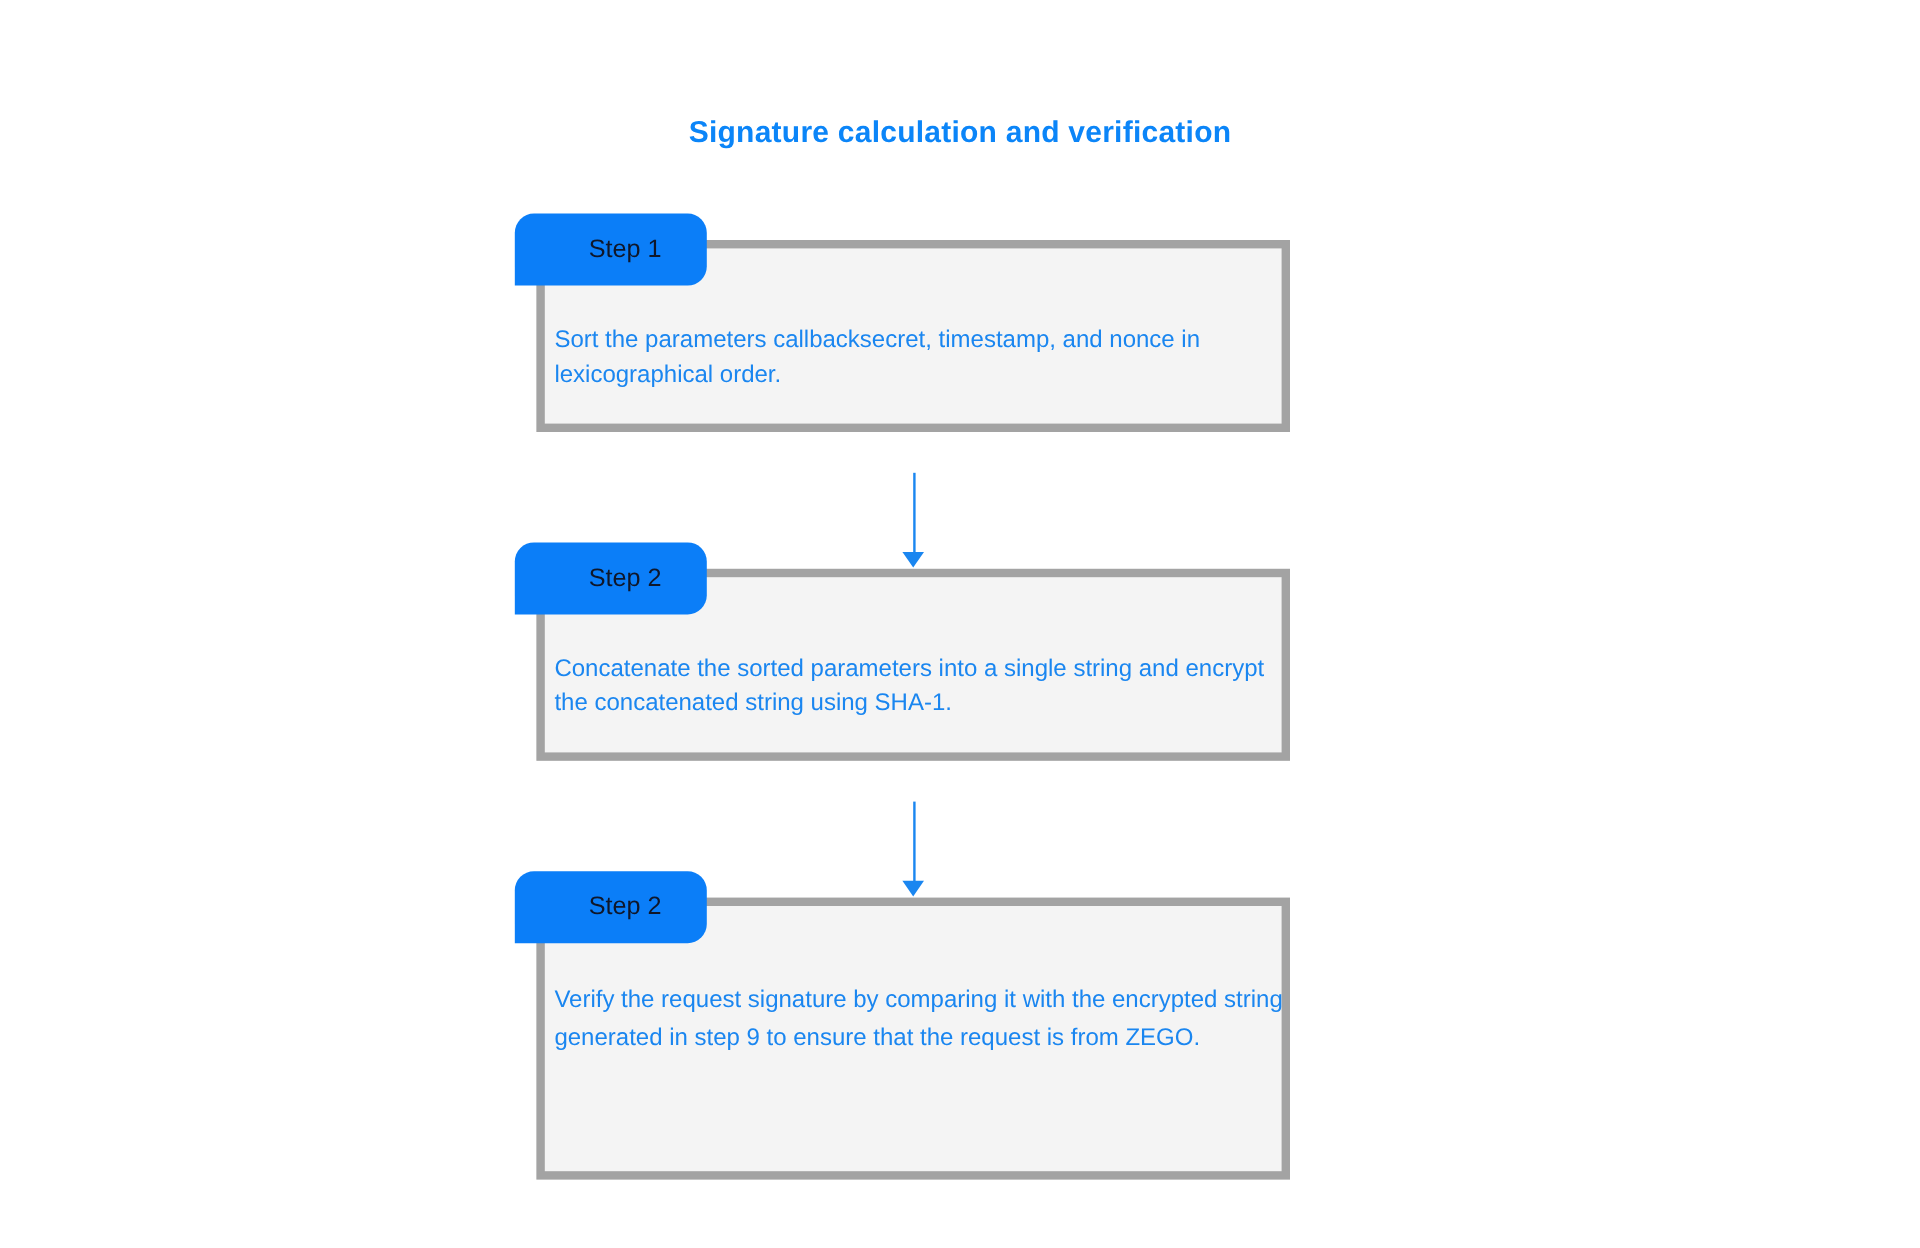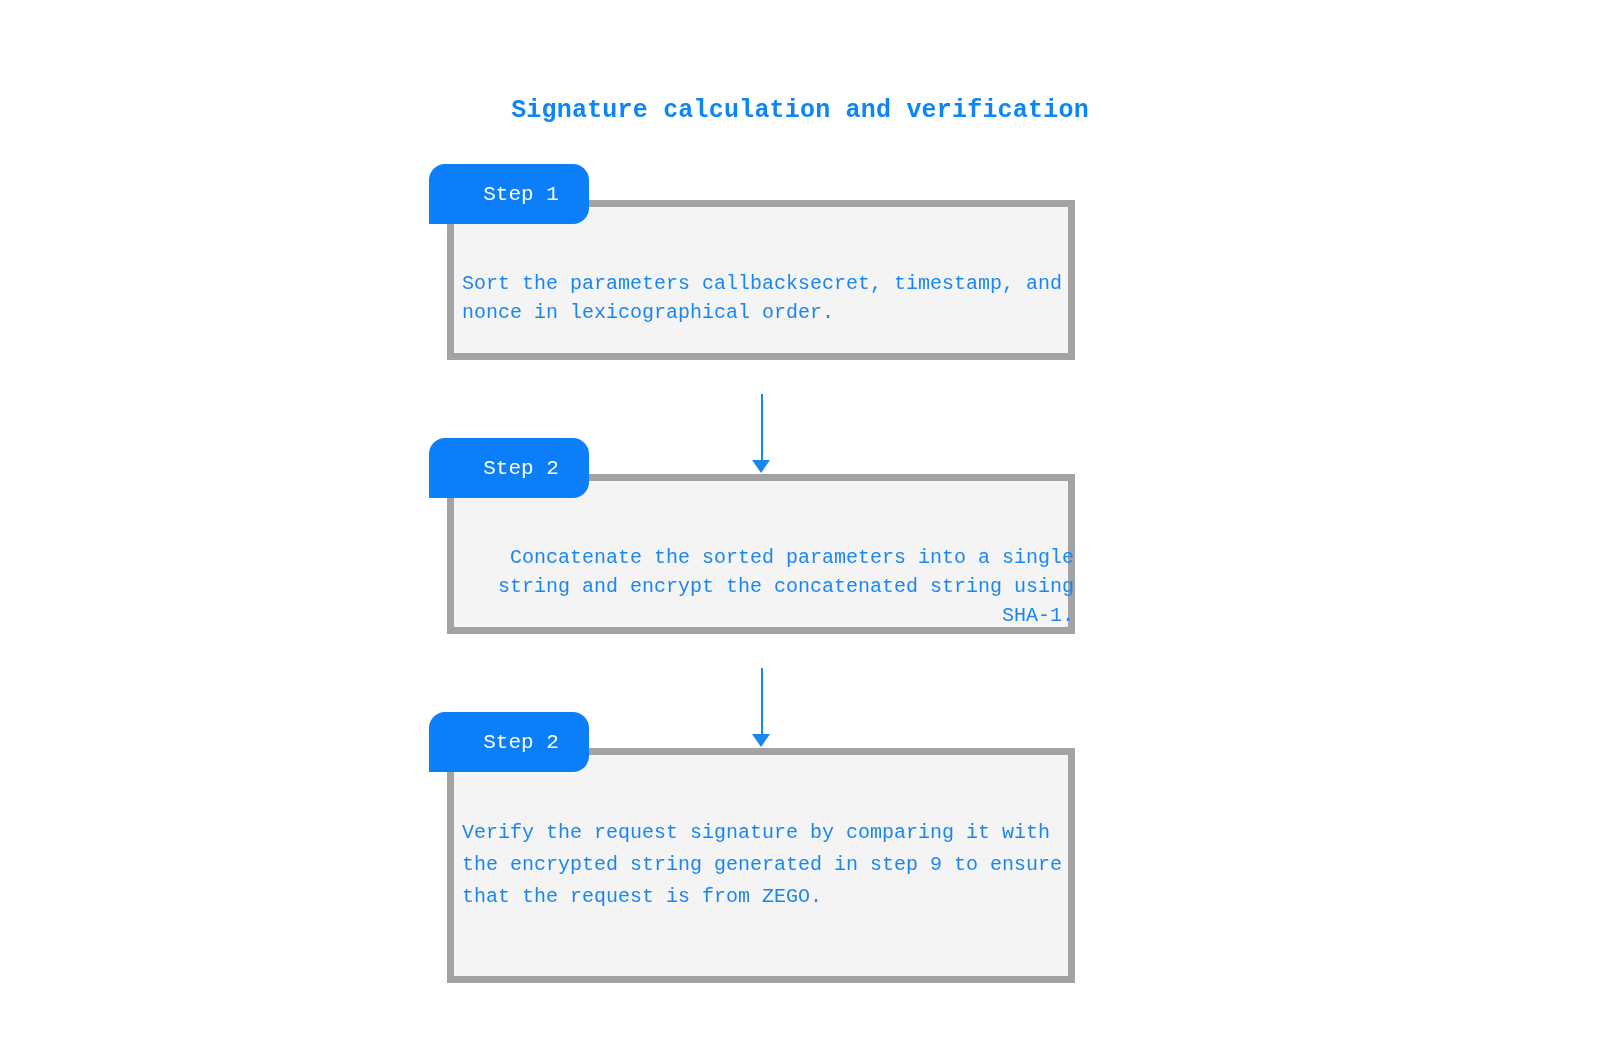"Signature calculation and verification" .diagram { font-family: Liberation Mono, monospace -> none }
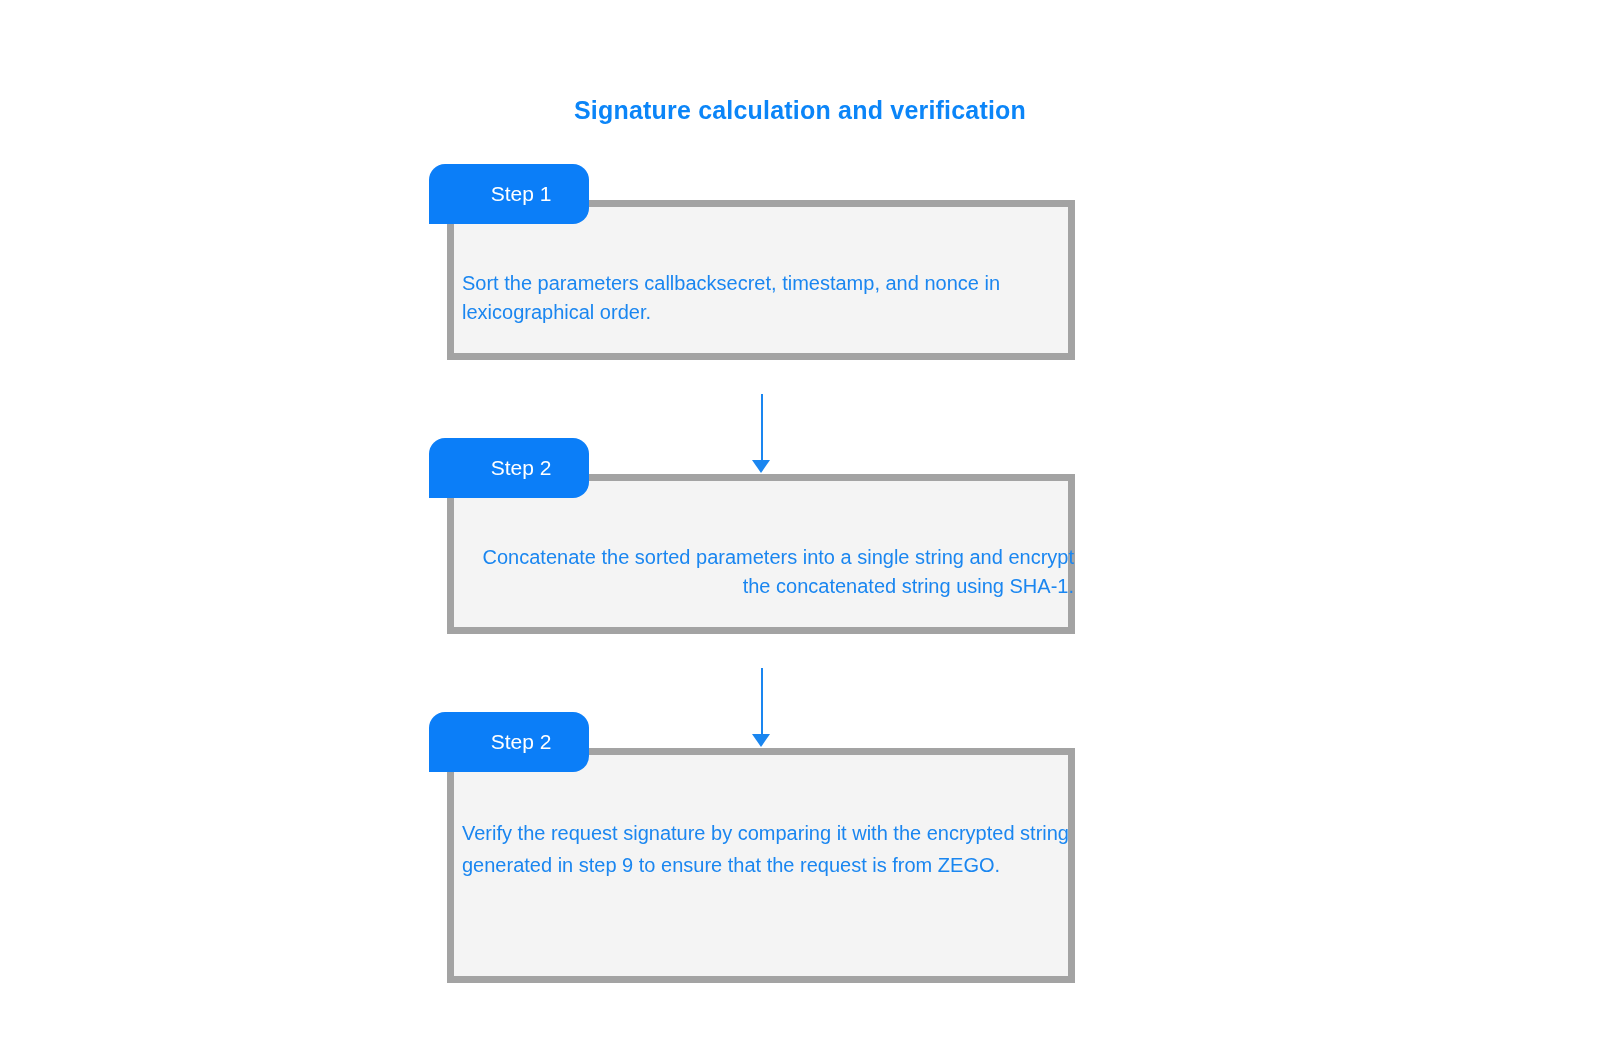"Step 1" .tab { color: #ffffff -> #0f172a; top: 4px -> 18px }
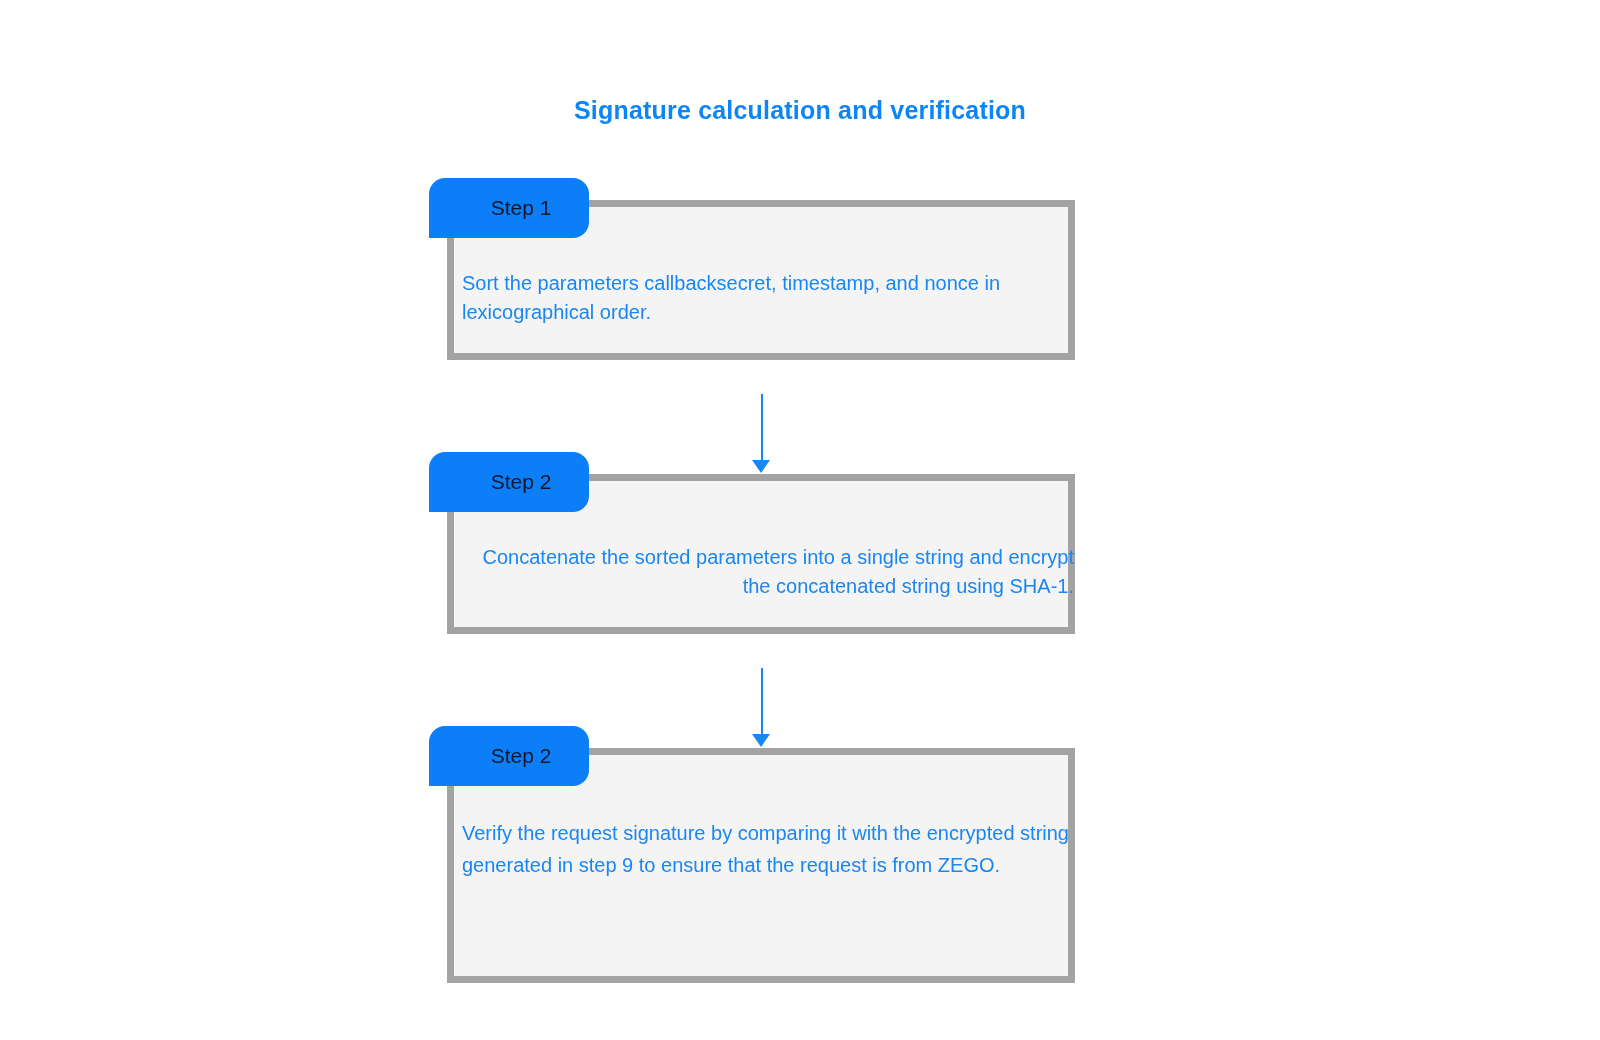"Concatenate the sorted parameters into" .body-2 { text-align: right -> none }
